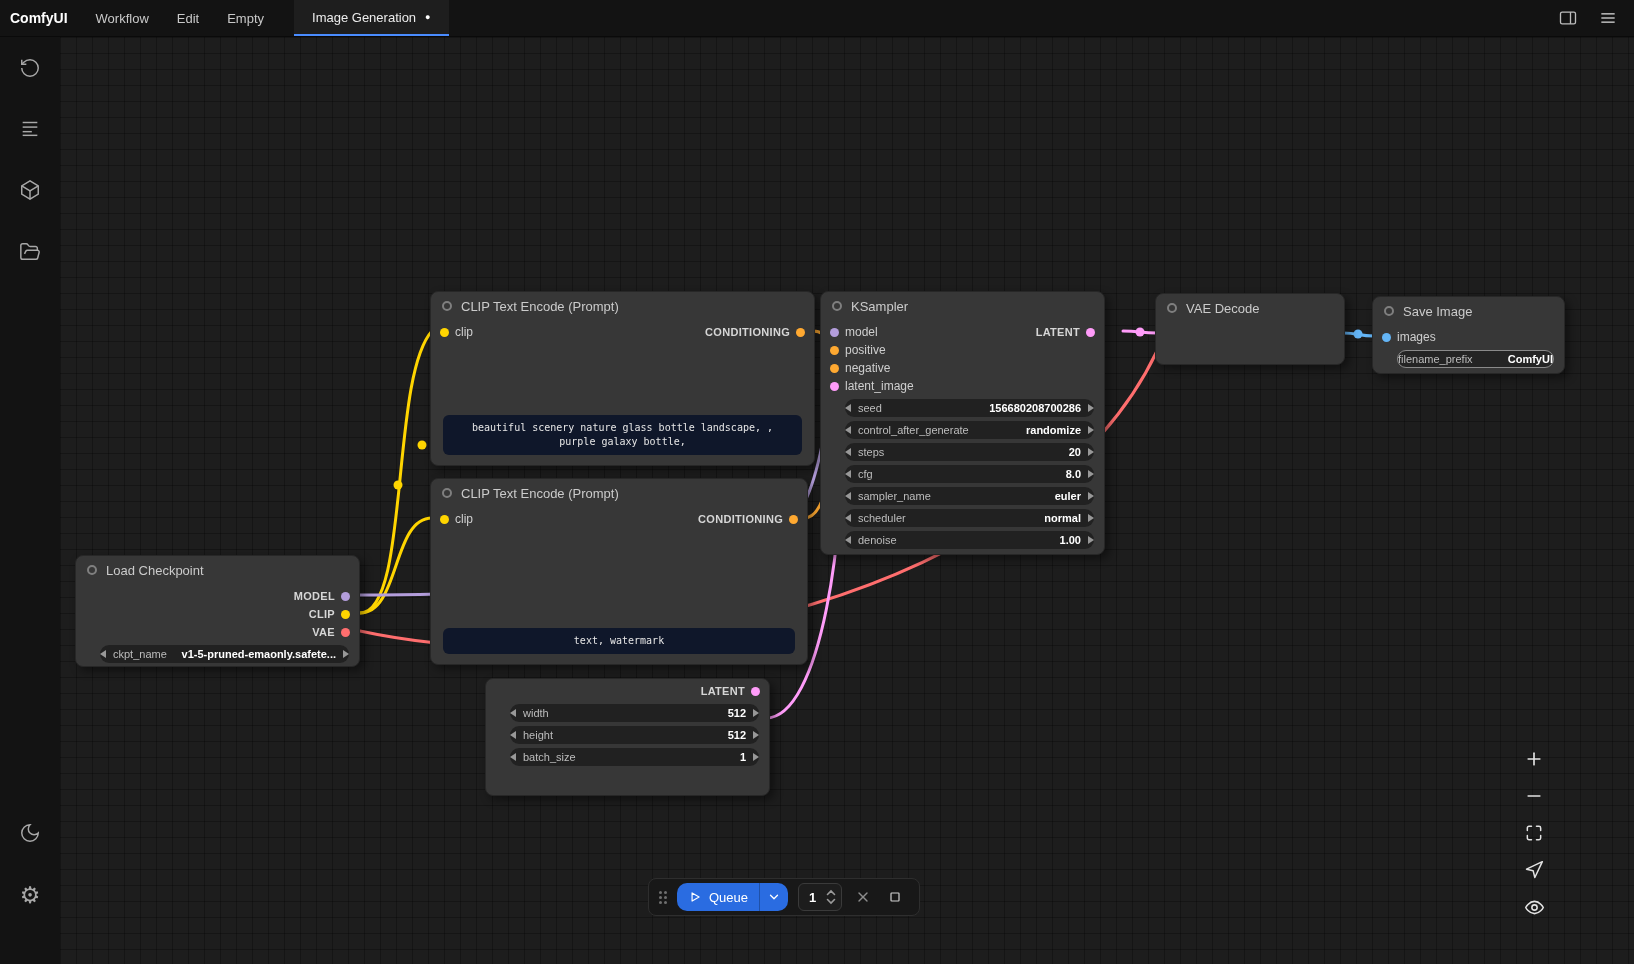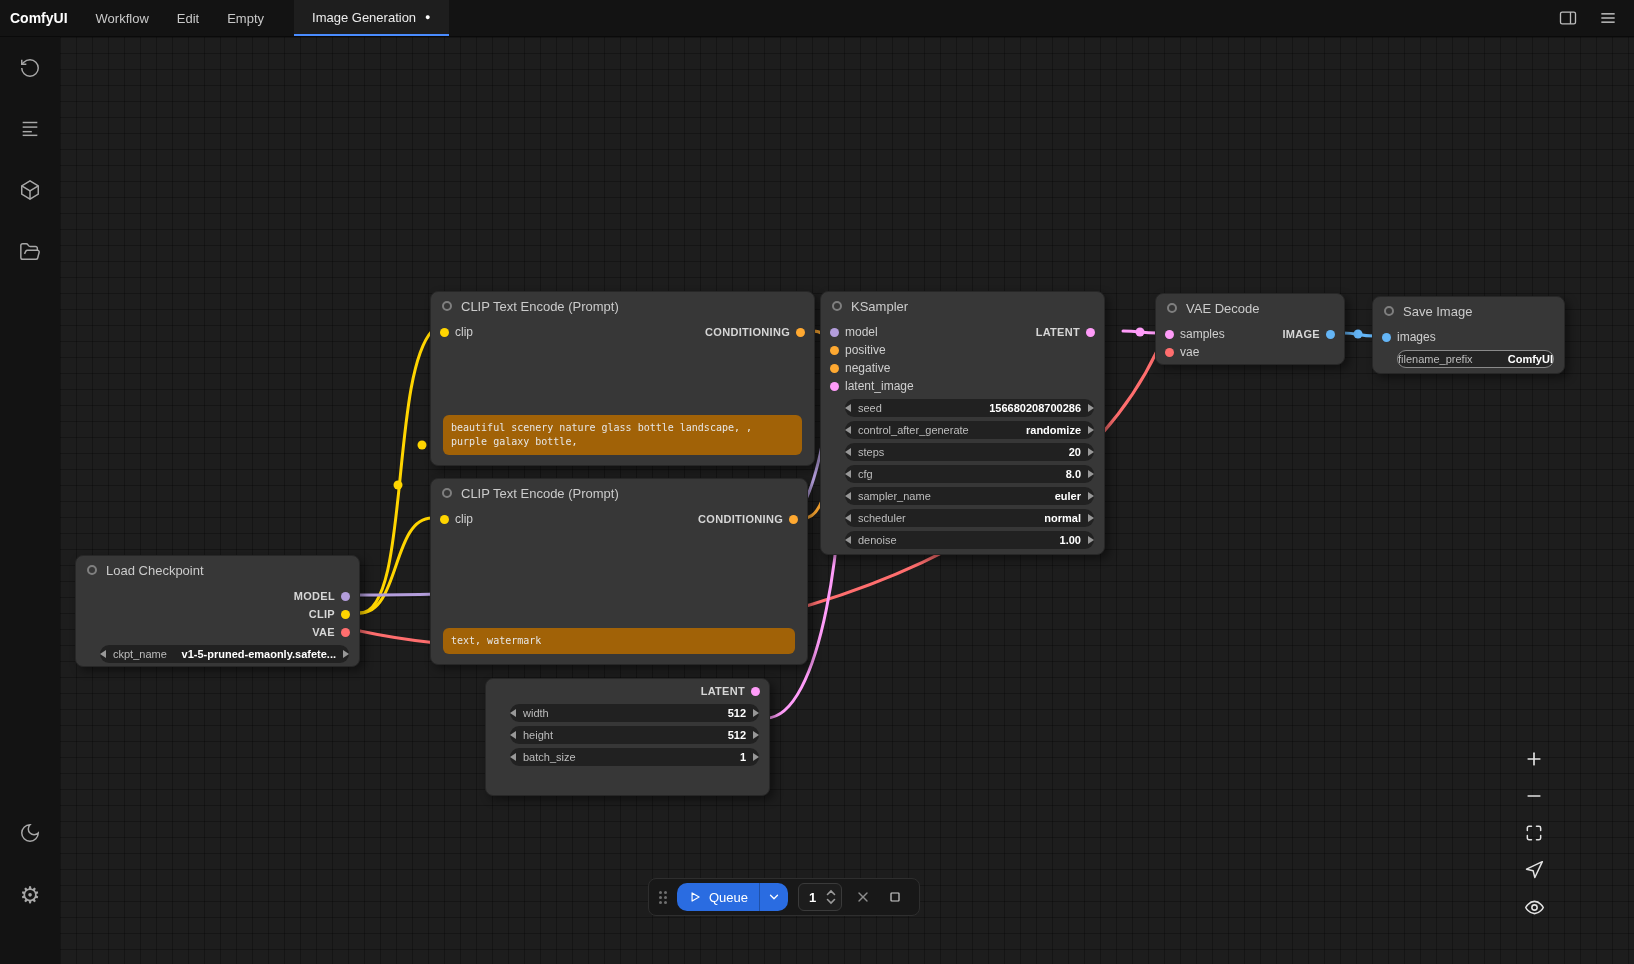"samples" div.ports { html: <div> <div> <span> <i></i> <span>samples</span> </span> <span> <span>IMAGE</span> <i></i> </span> </div> <div> <span> <i></i> <span>vae</span> </span> </div> </div> -> none }
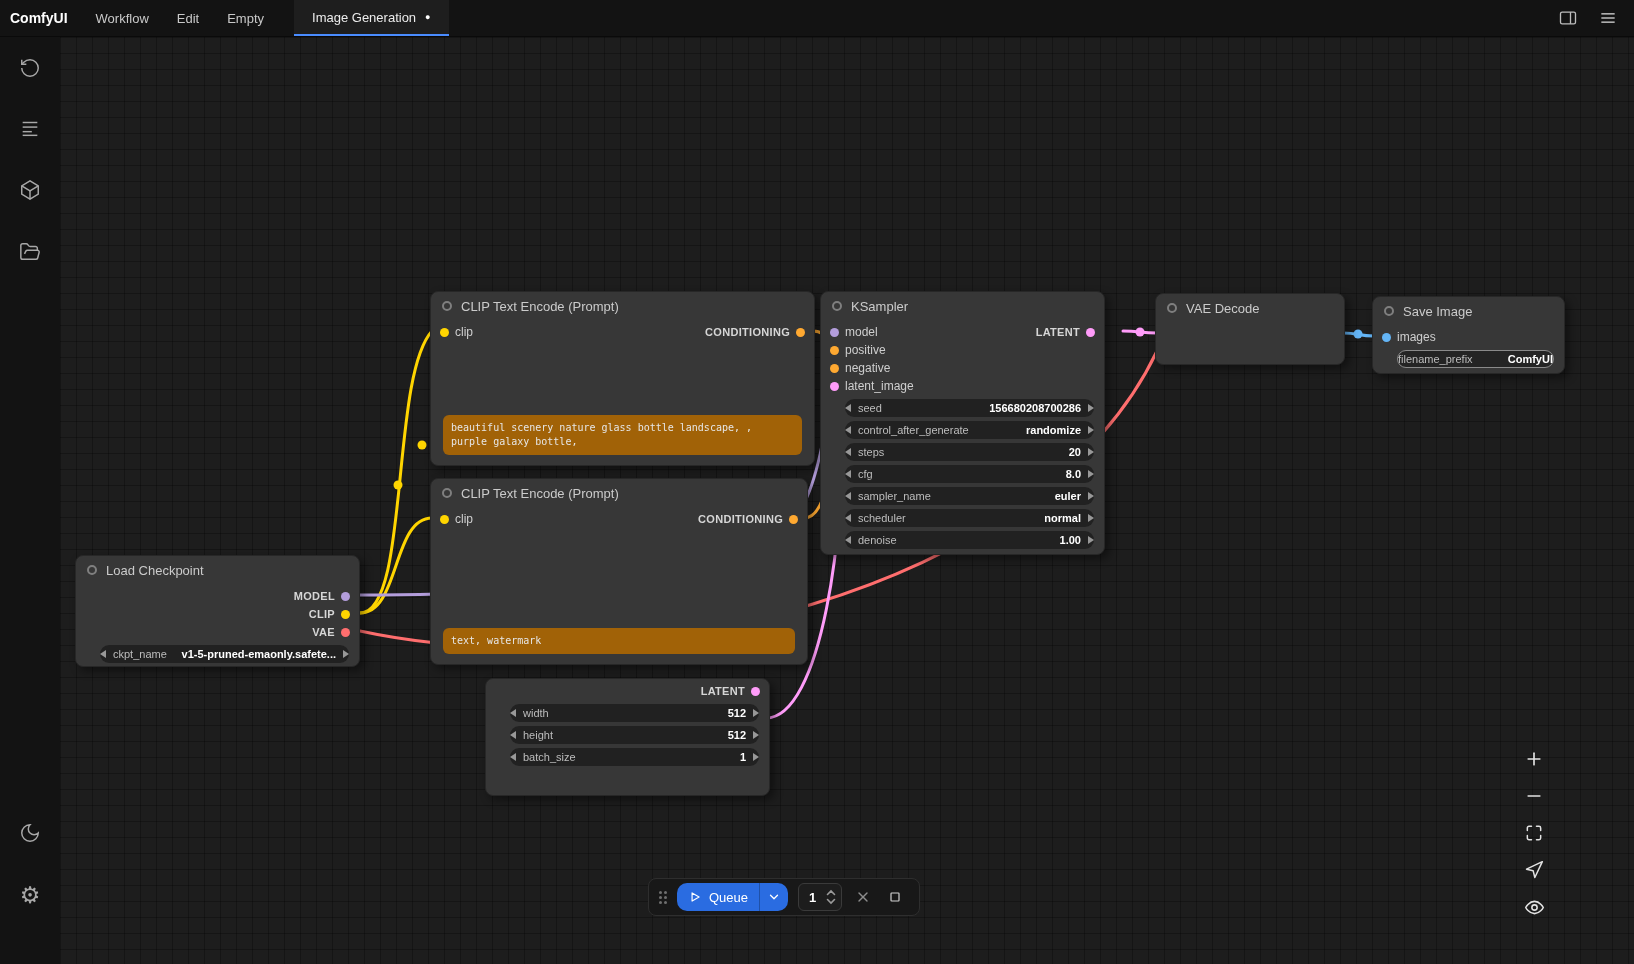"beautiful scenery nature glass bottle" .prompt-box { background: #a16207 -> #0f172a; text-align: none -> center }
